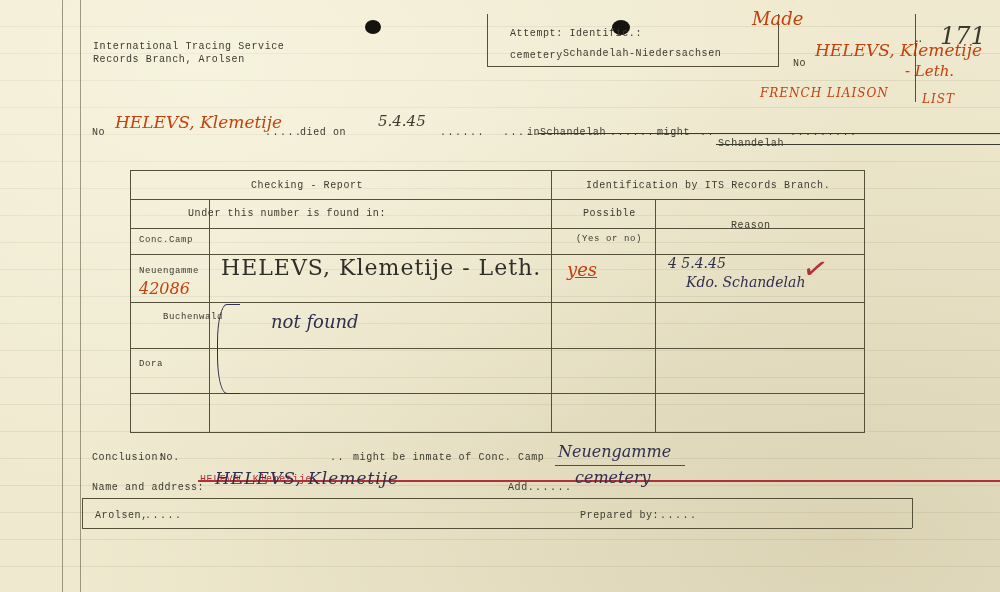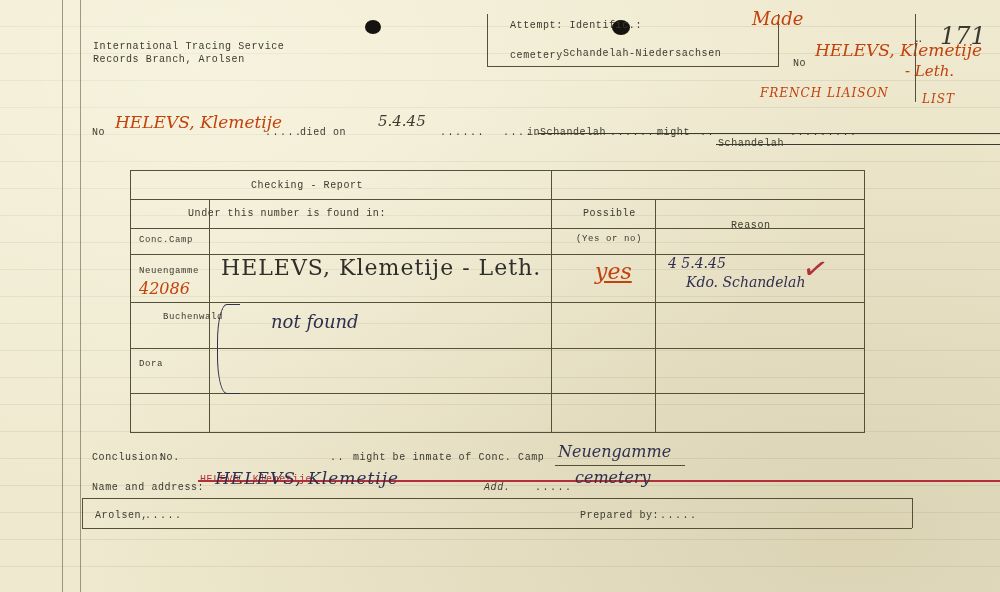"Attempt: Identific.:" div.abs { top: 20px -> 28px }
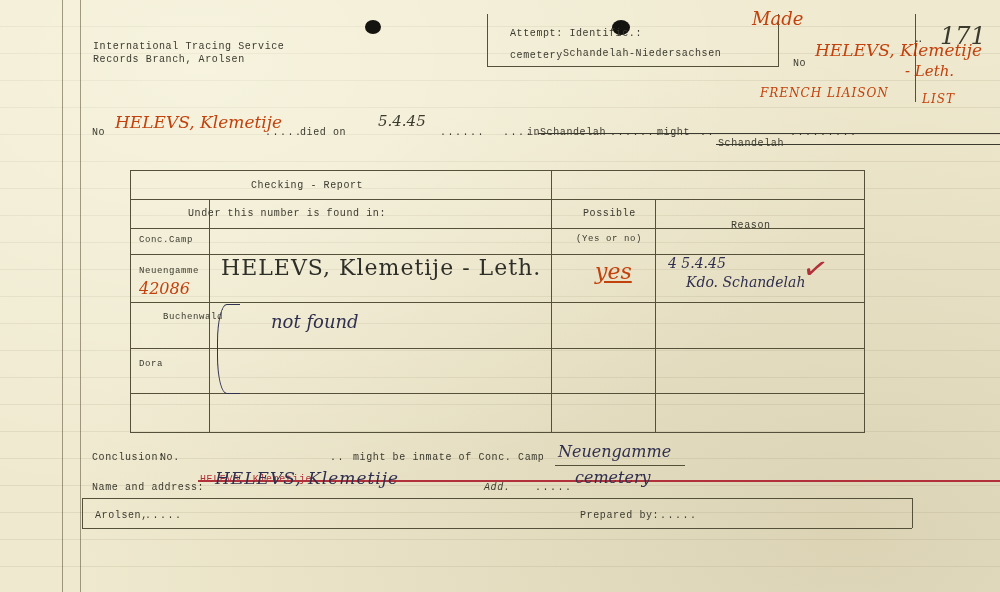"Identification by ITS Records Branch." div.abs { html: none -> <div>Identification by ITS Records Branch.</div> }
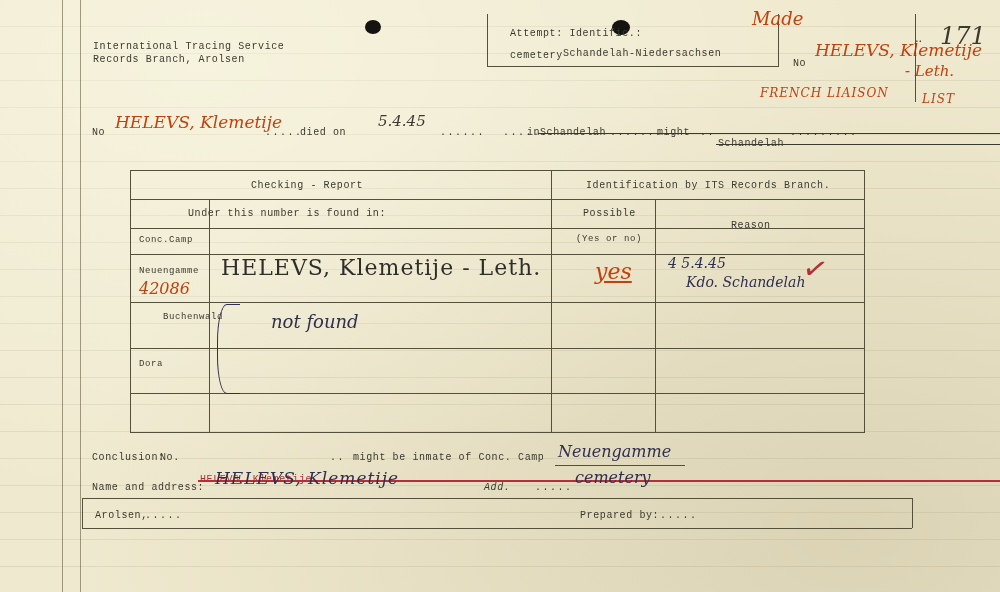"yes" div.abs { font-size: 22px -> 18px; left: 464px -> 436px }
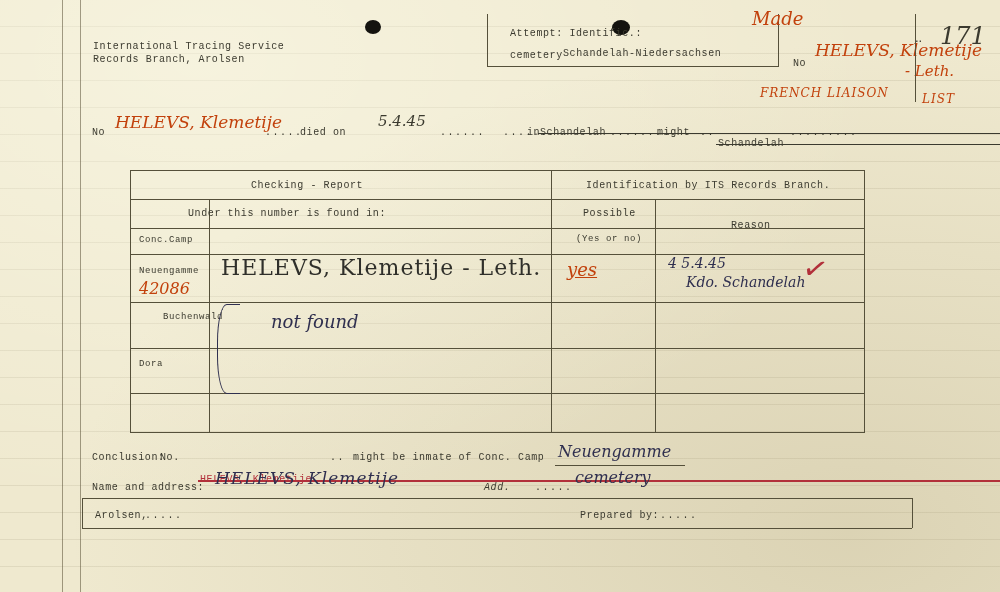"Add." div.abs { font-style: italic -> none; left: 484px -> 508px }
